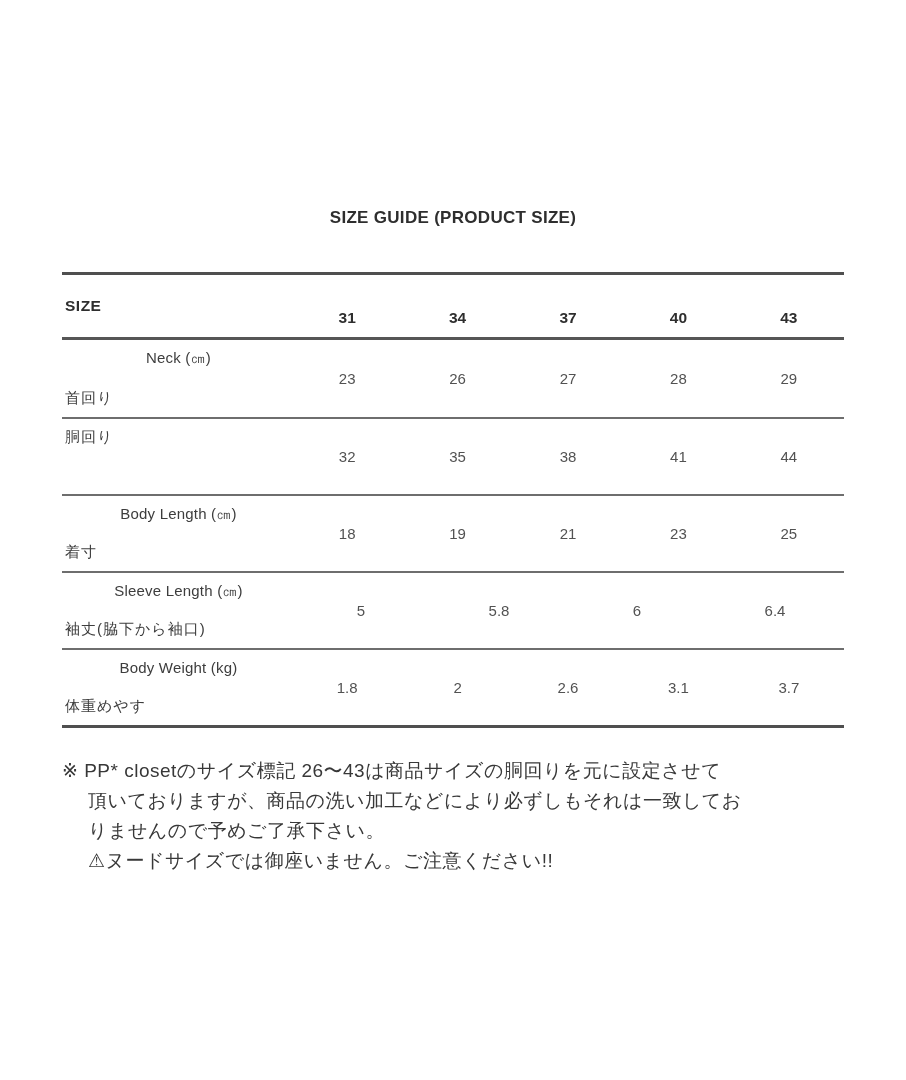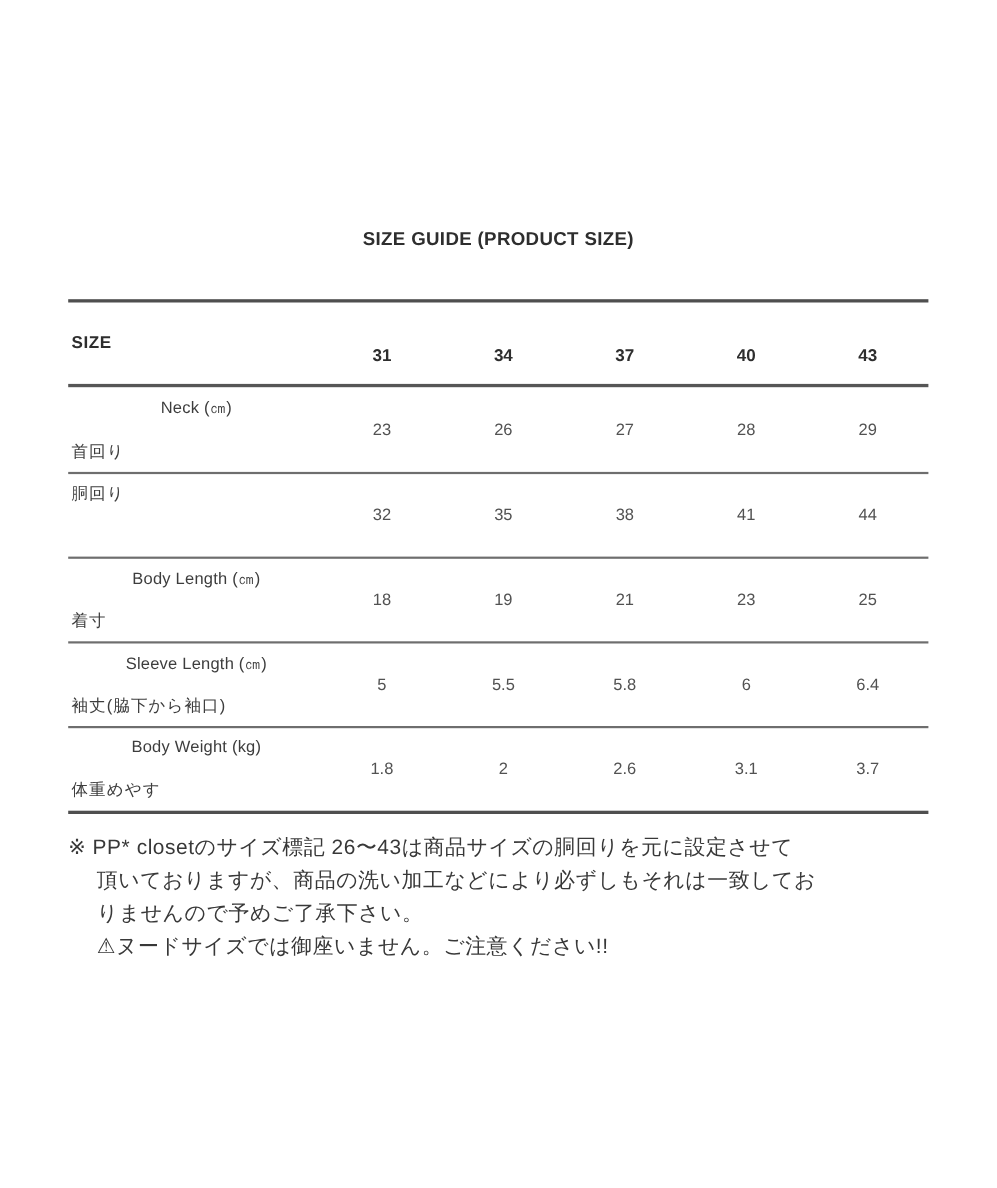"SIZE" .trow.header { height: 77px -> 65px }
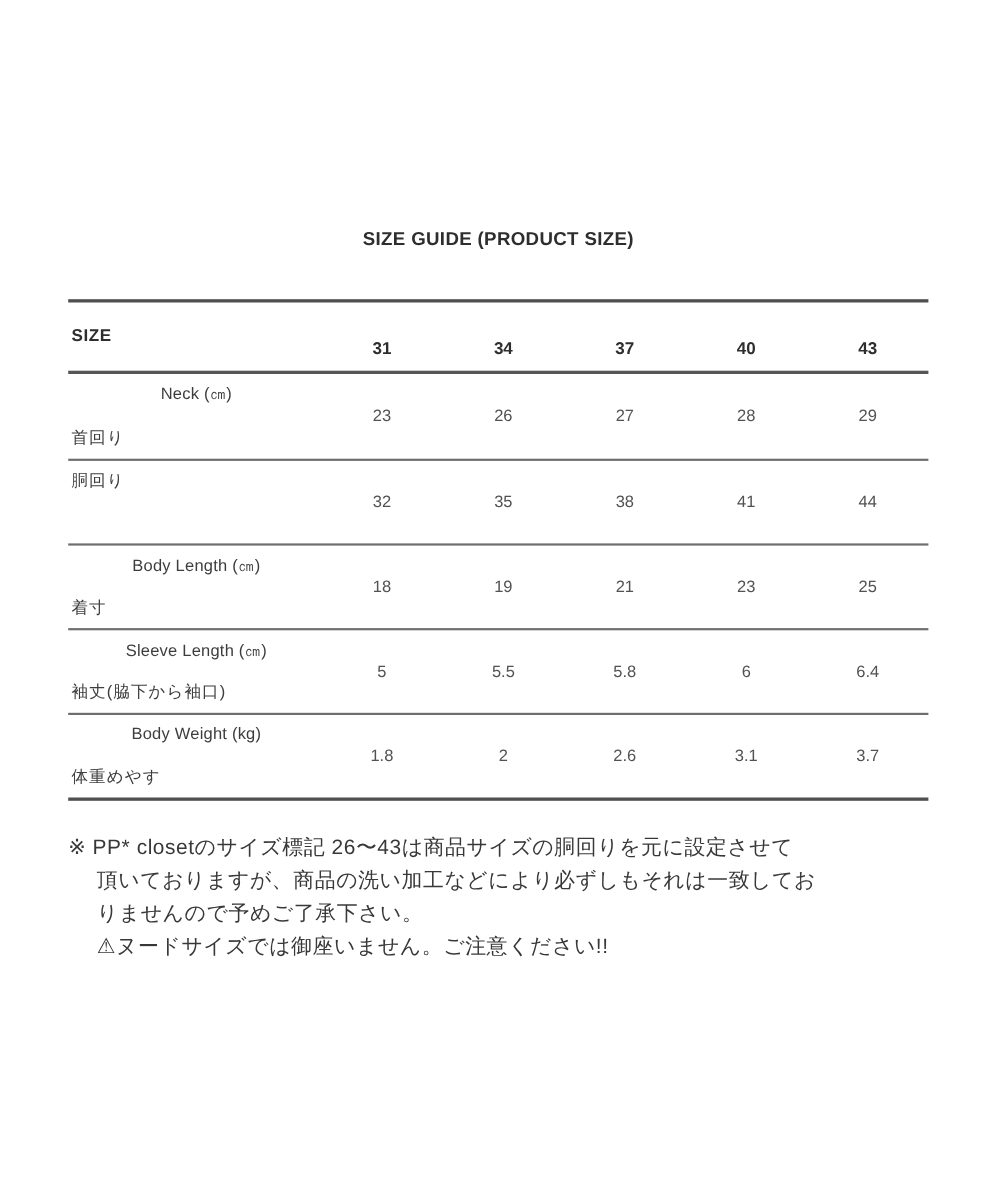"5.5" div.val-cell { html: <div>5.5</div> -> none }
